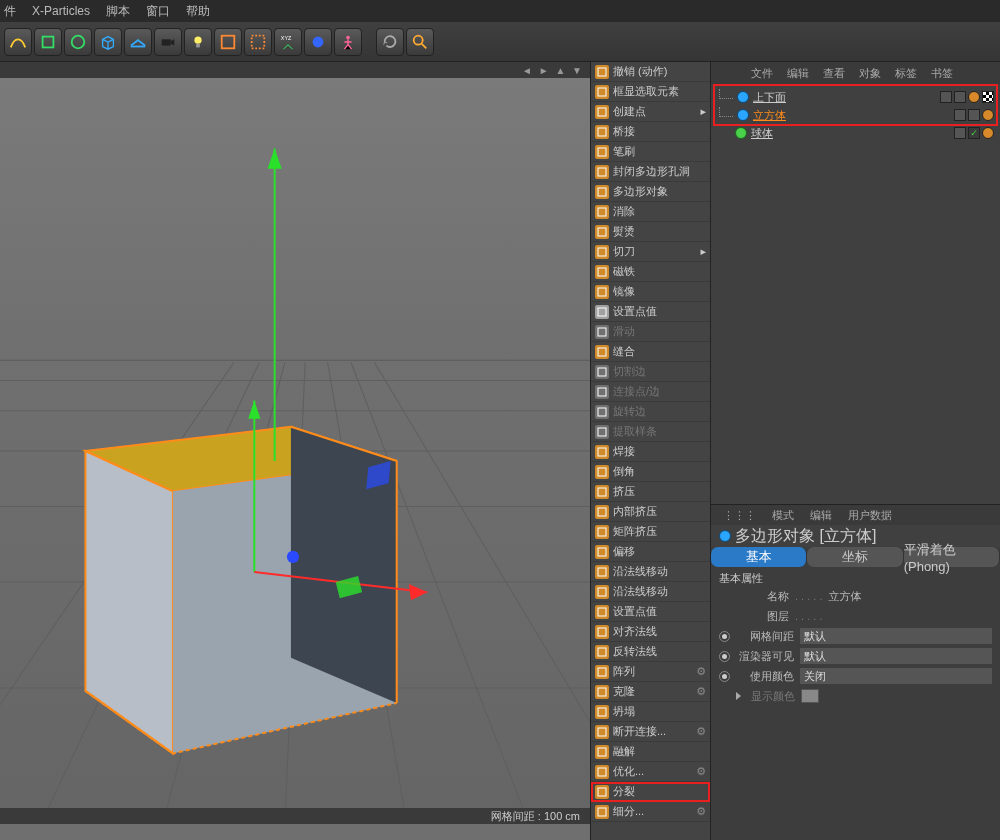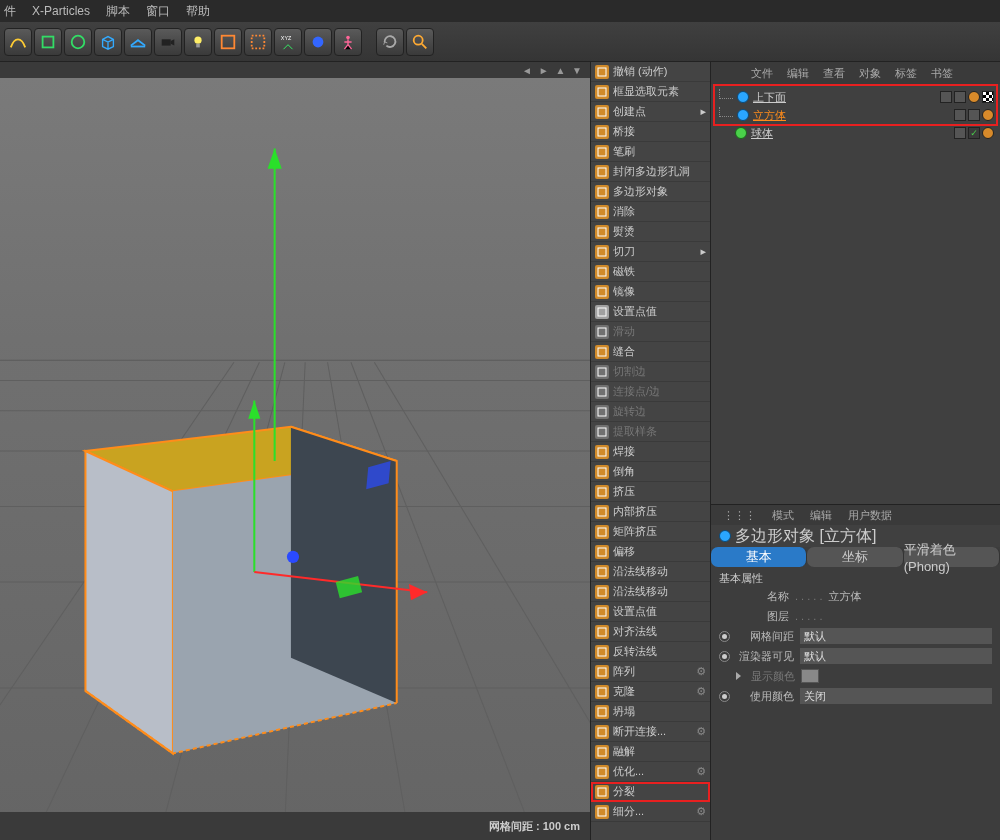"显示颜色" div.attr-row { order: before "使用颜色" -> after "使用颜色" }
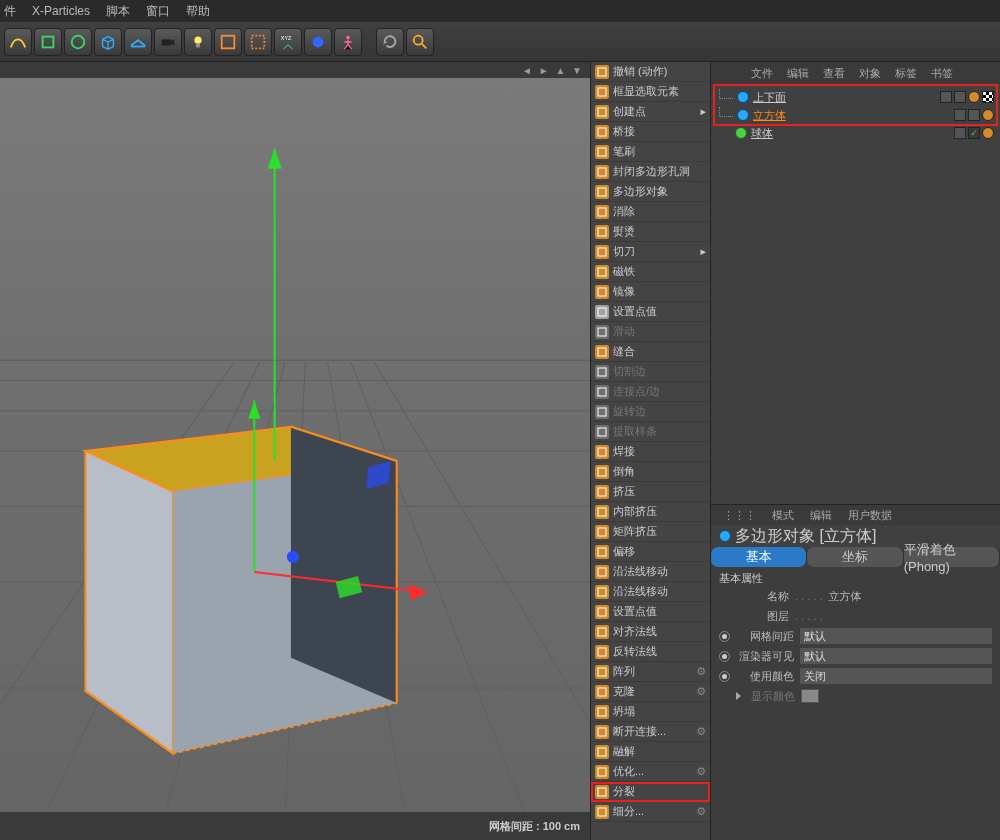"网格间距 : 100 cm" .viewport-bottom { bottom: 0 -> 16px; font-weight: bold -> none; height: 28px -> 16px }
